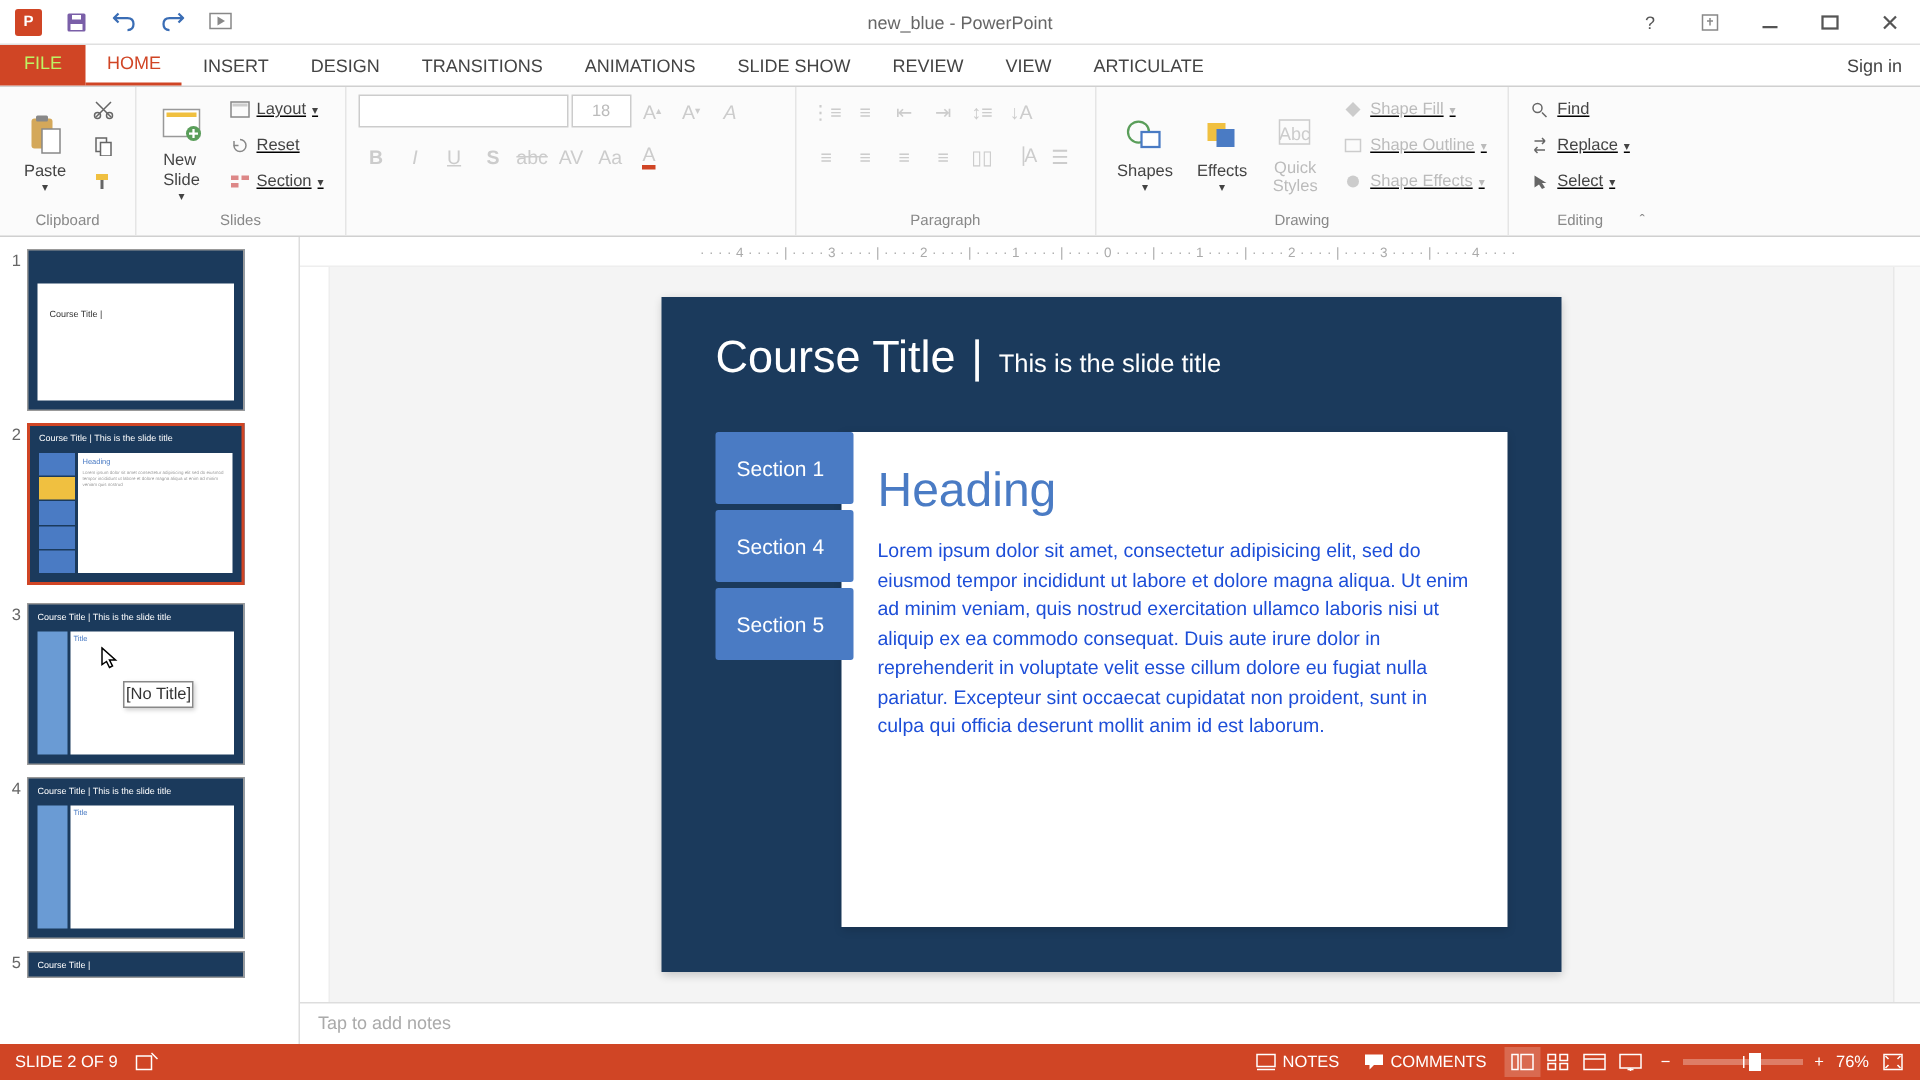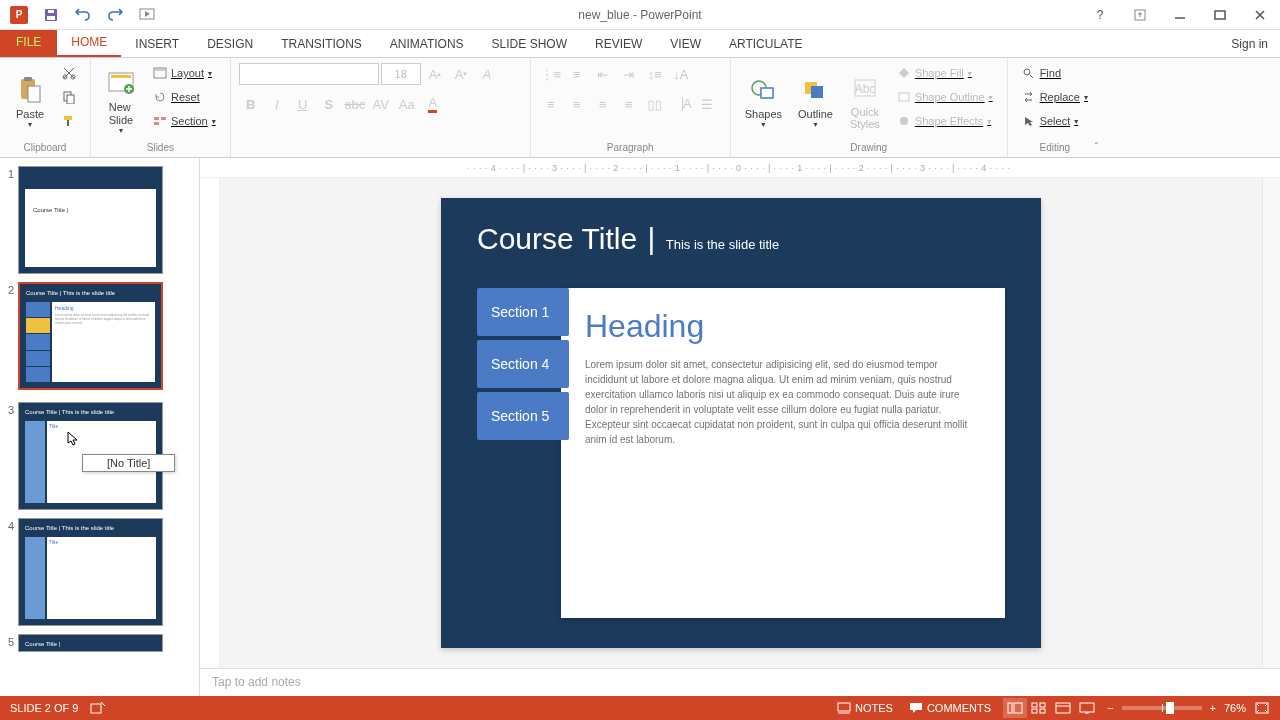"Outline" span { text: Outline -> Effects }
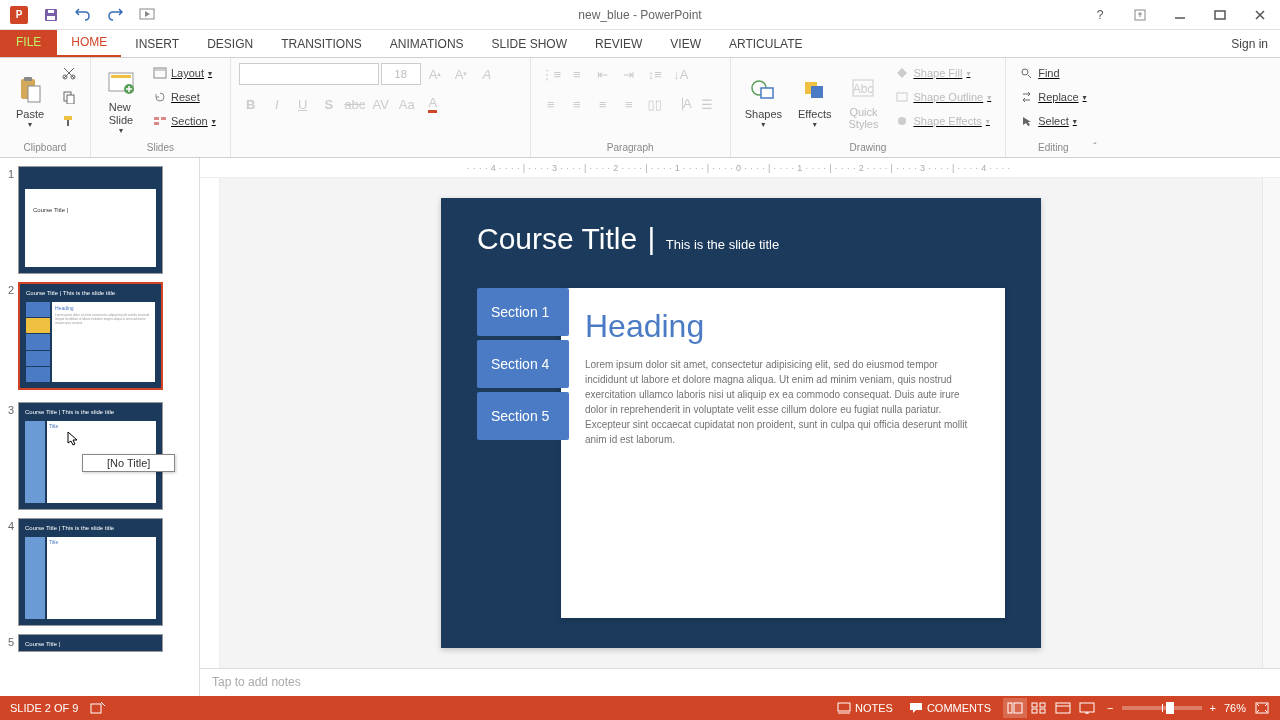"This is the slide title" .slide-subtitle { font-size: 13px -> 17px }
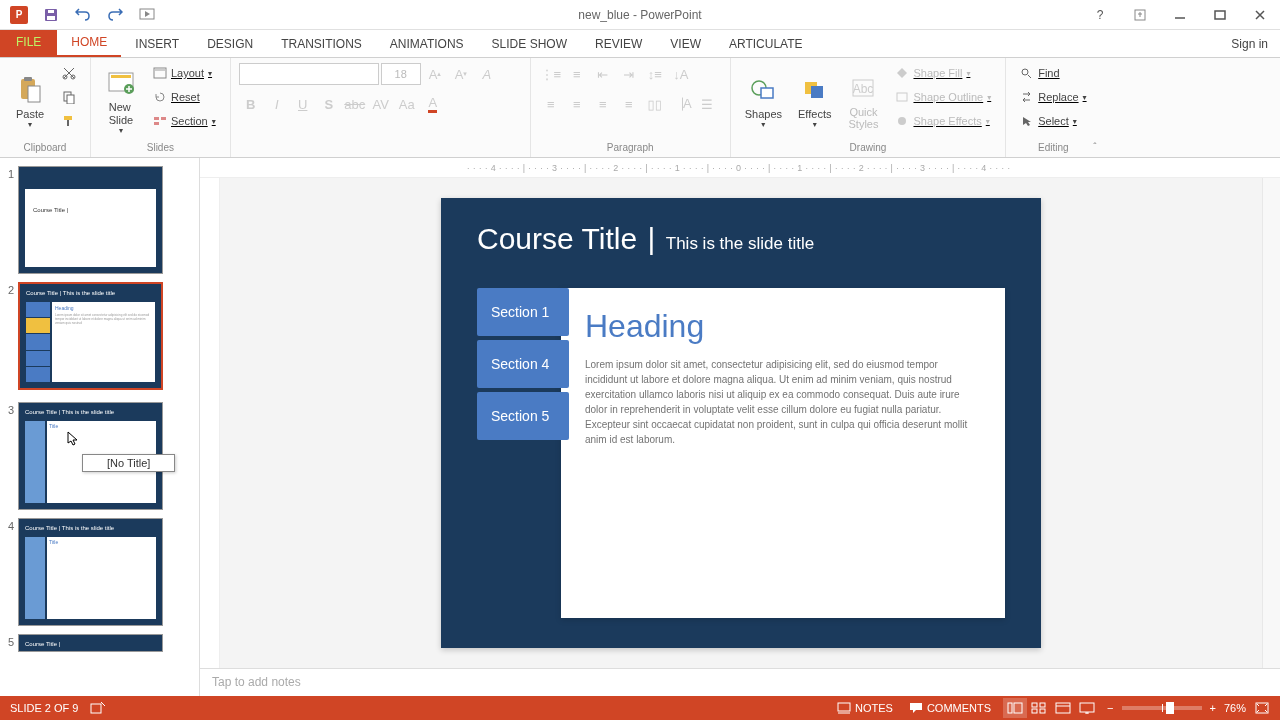"Lorem ipsum dolor sit amet," .content-body { color: #737373 -> #1d4ed8; font-size: 10px -> 13px }
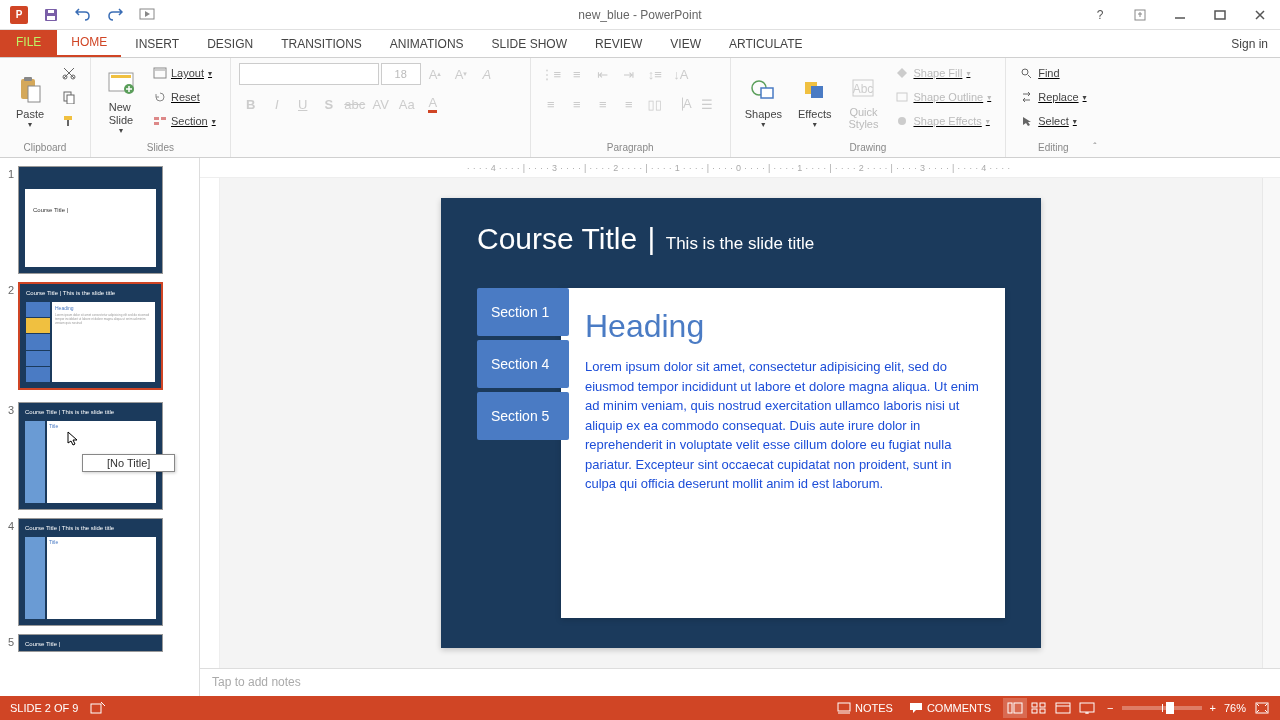"[No Title]" .tooltip { padding: 2px 24px -> 2px 1px }
